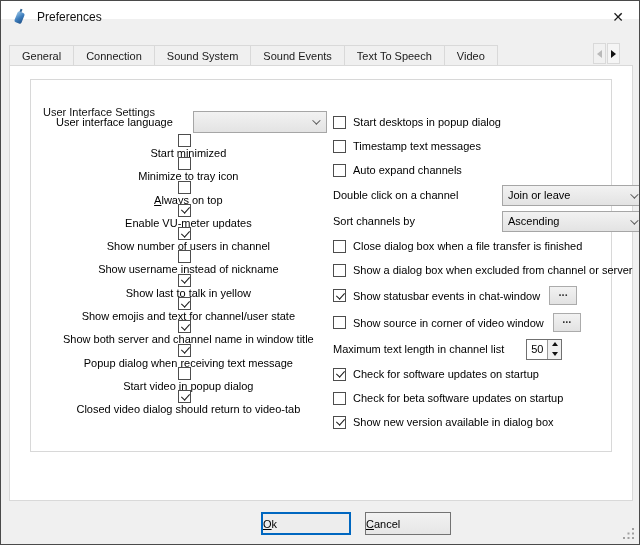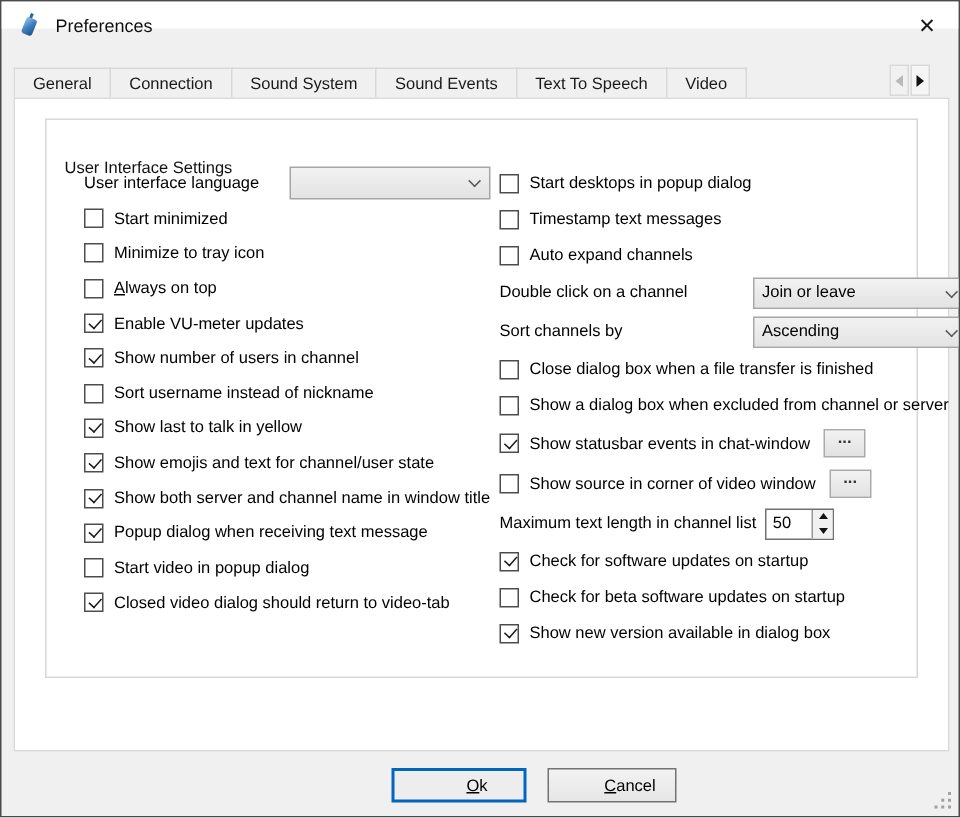"Start minimized" .left-list .cb-row { flex-direction: none -> column }
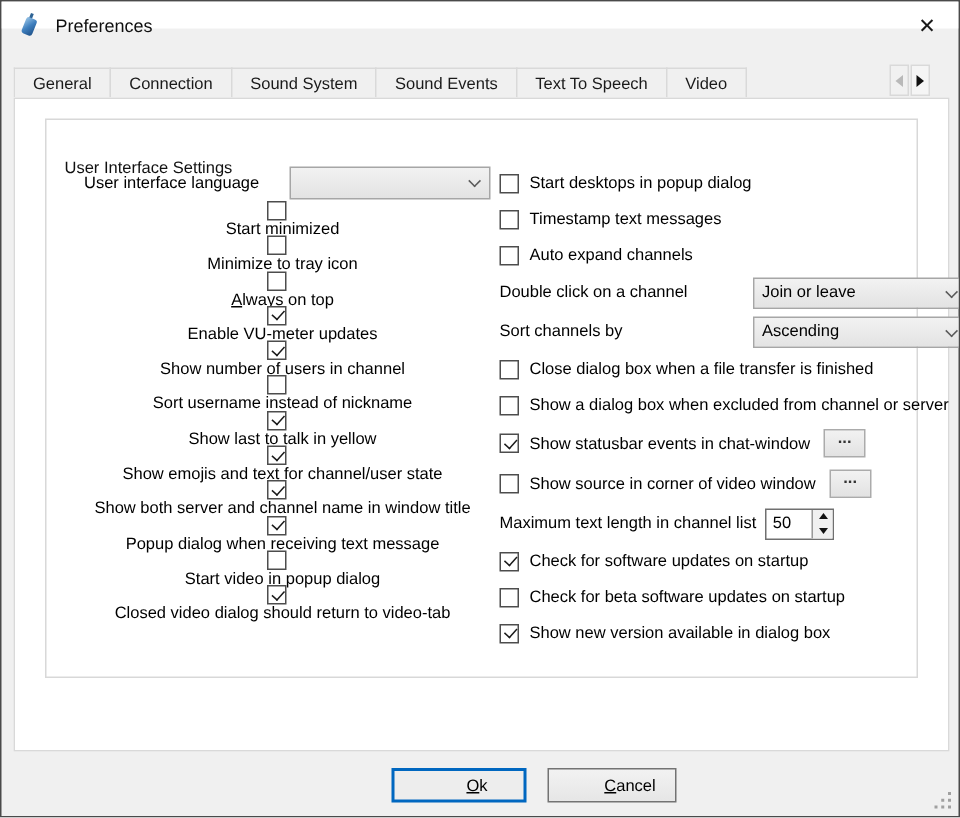"Sort username instead of nickname" span.cb-label { text: Sort -> Show }
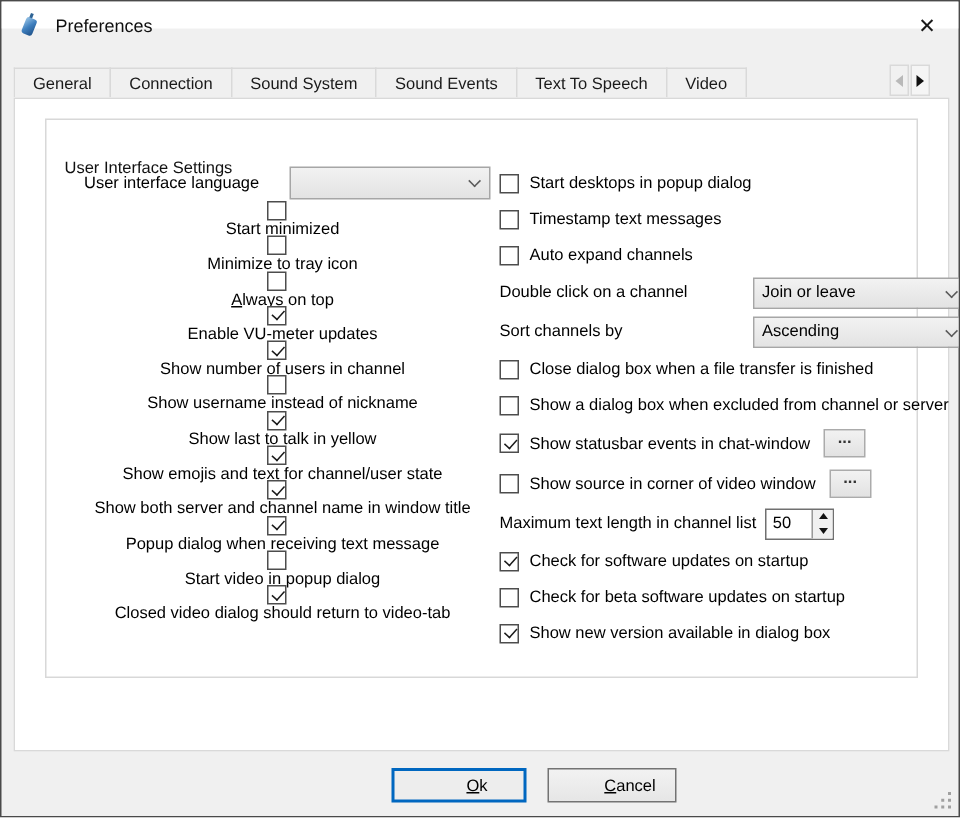"50" .spin { margin-left: 6px -> 22px; width: 46px -> 36px }
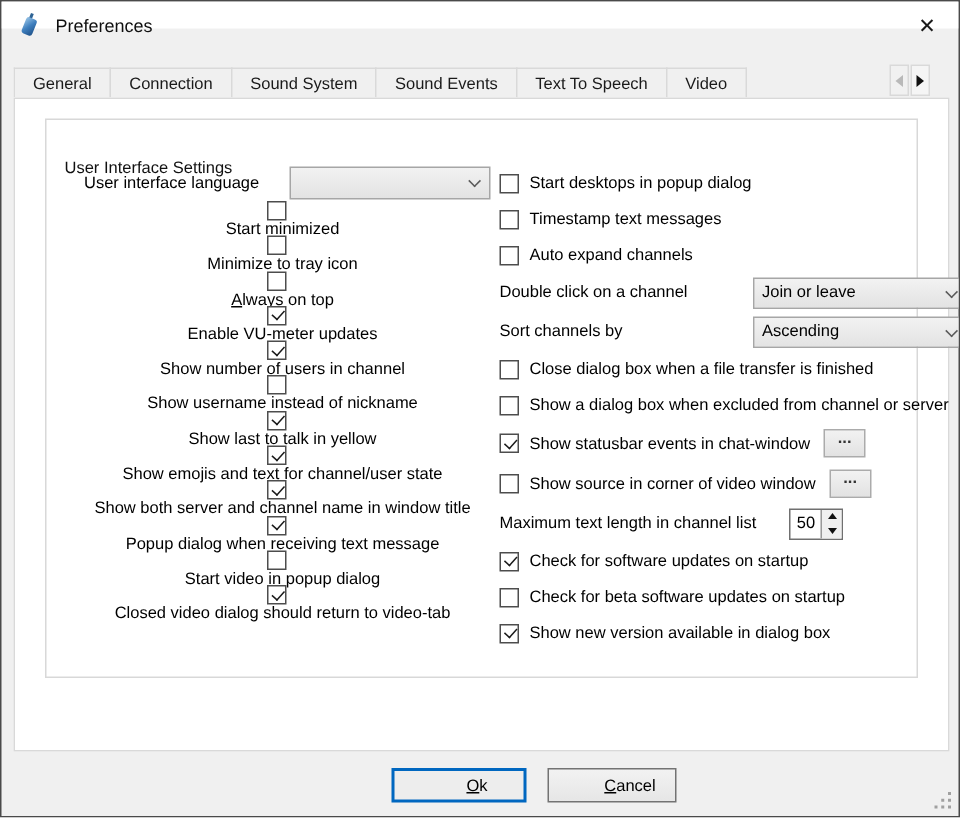"Ok" .btn { justify-content: center -> none; padding-left: 24px -> none }
